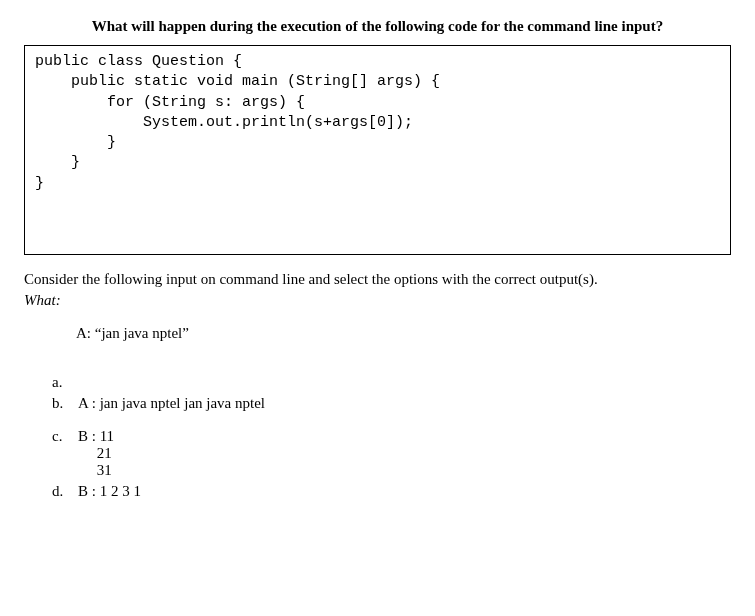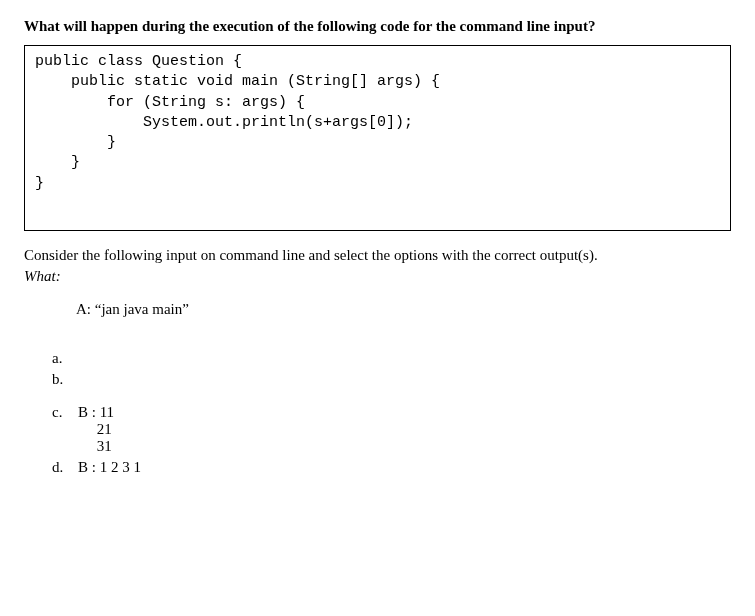"What will happen during the" .q-title { text-align: none -> center }
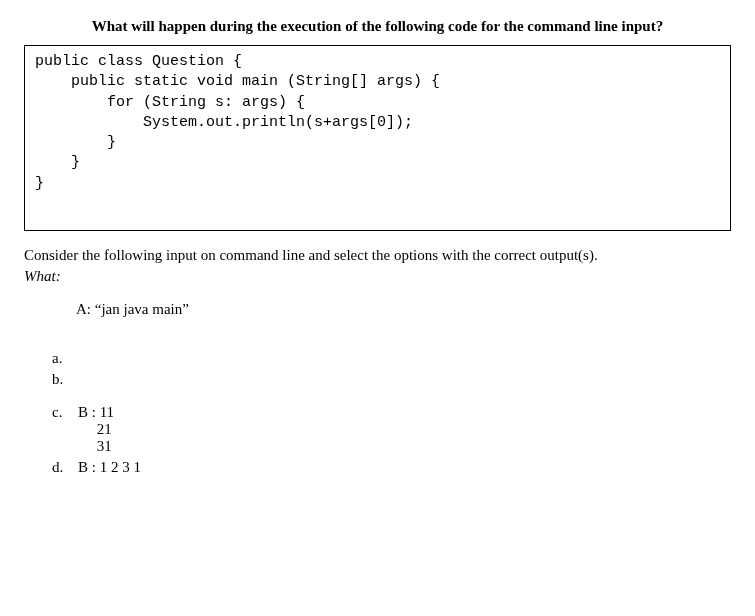"public class Question {" .code-box { padding: 6px 10px 36px 10px -> 6px 10px 60px 10px }
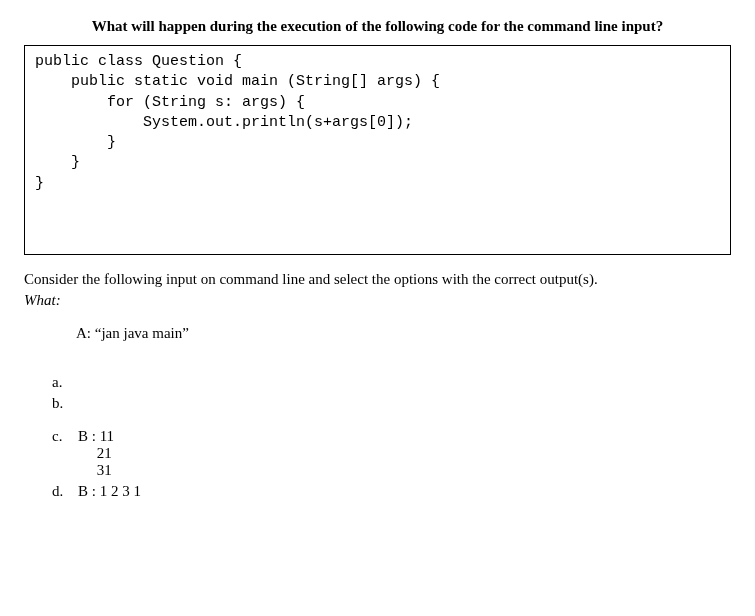"A: “jan java main”" div { text: main -> nptel }
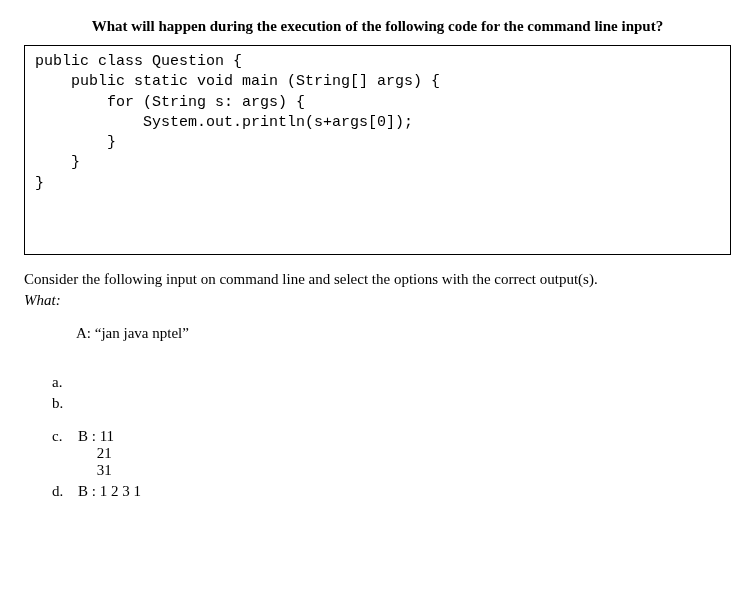"A : jan java nptel" div.opt-body { html: none -> <div>A : jan java nptel jan java nptel</div> }
